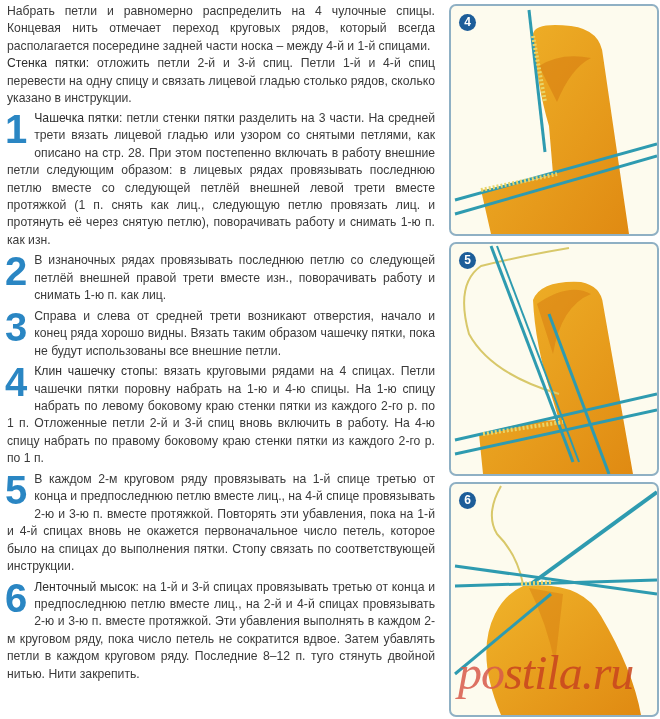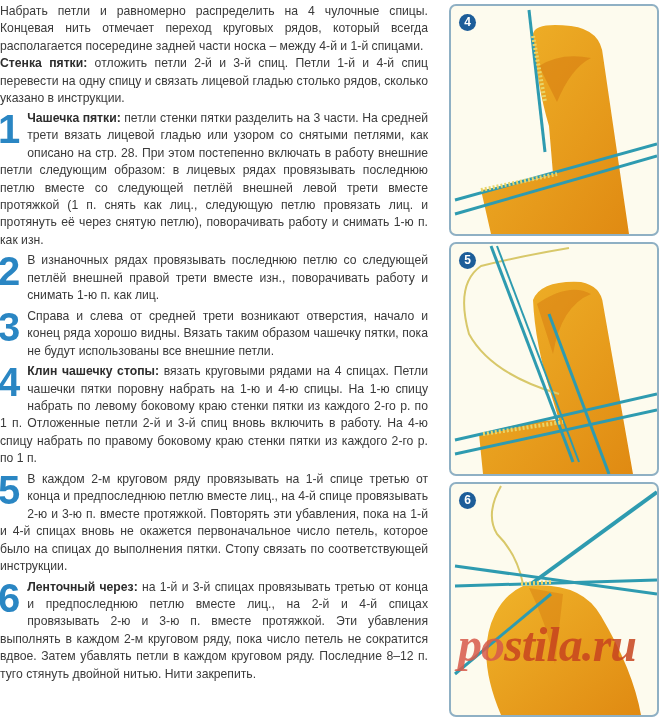"Набрать петли и равномерно распределить" .text-col { left: 0 -> 7px }
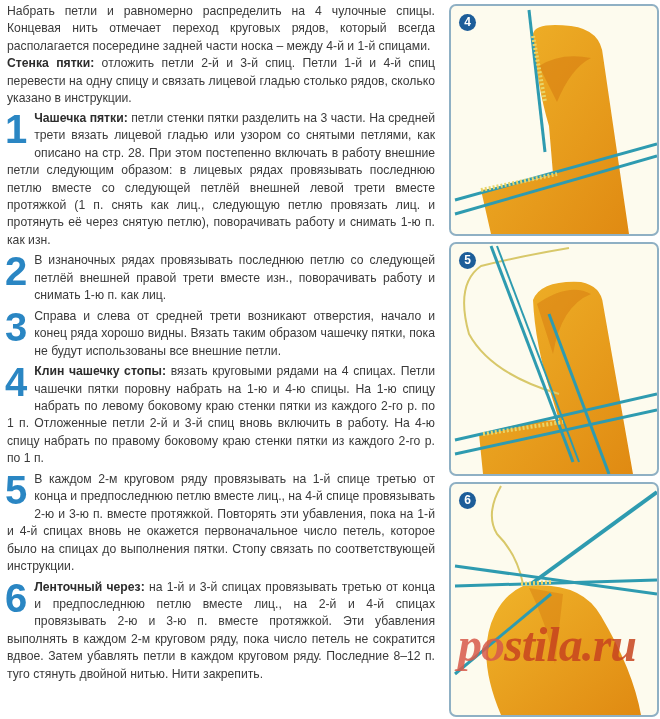"Стенка пятки:" .b { font-weight: bold -> normal }
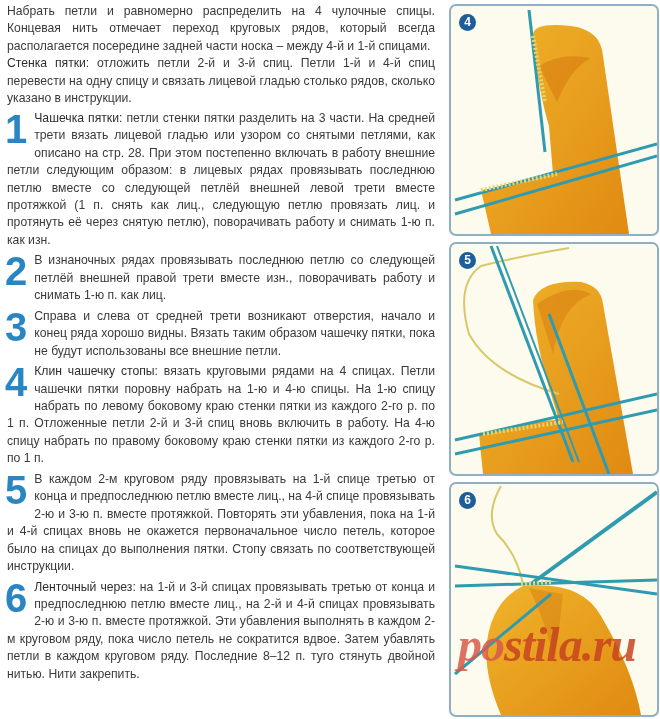"Ленточный через:" span.b { text: через -> мысок }
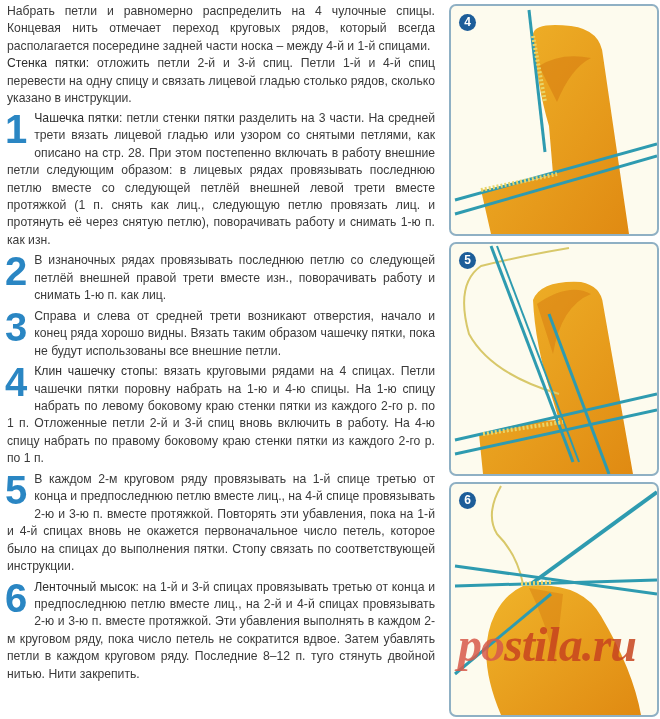"postila.ru" .watermark { font-weight: bold -> normal; top: 620px -> 648px }
